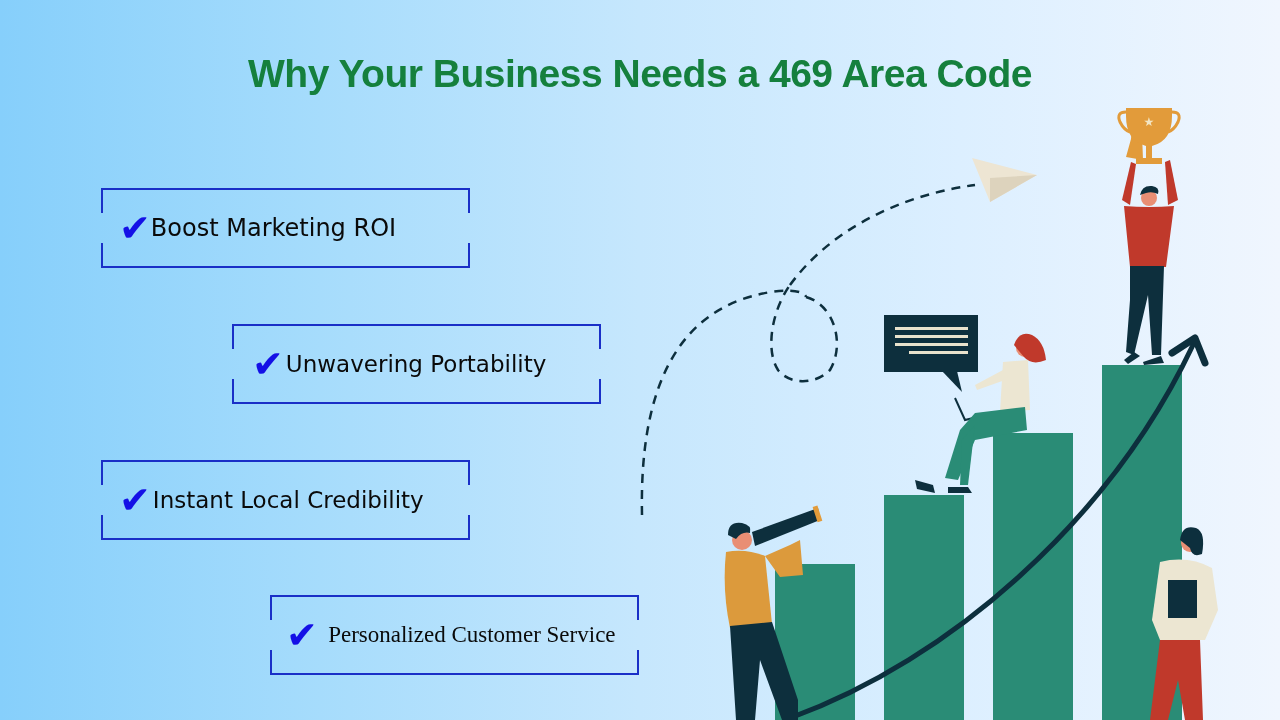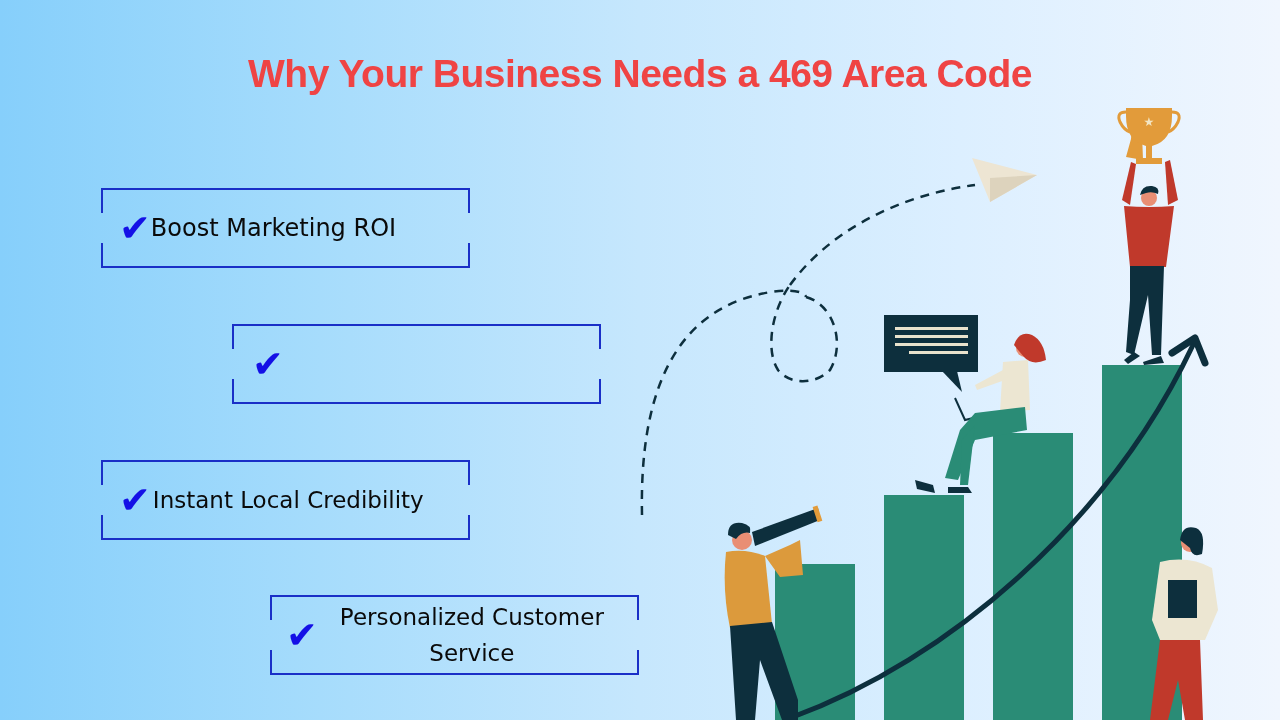"Why Your Business Needs a" .title { color: #ef4444 -> #15803d }
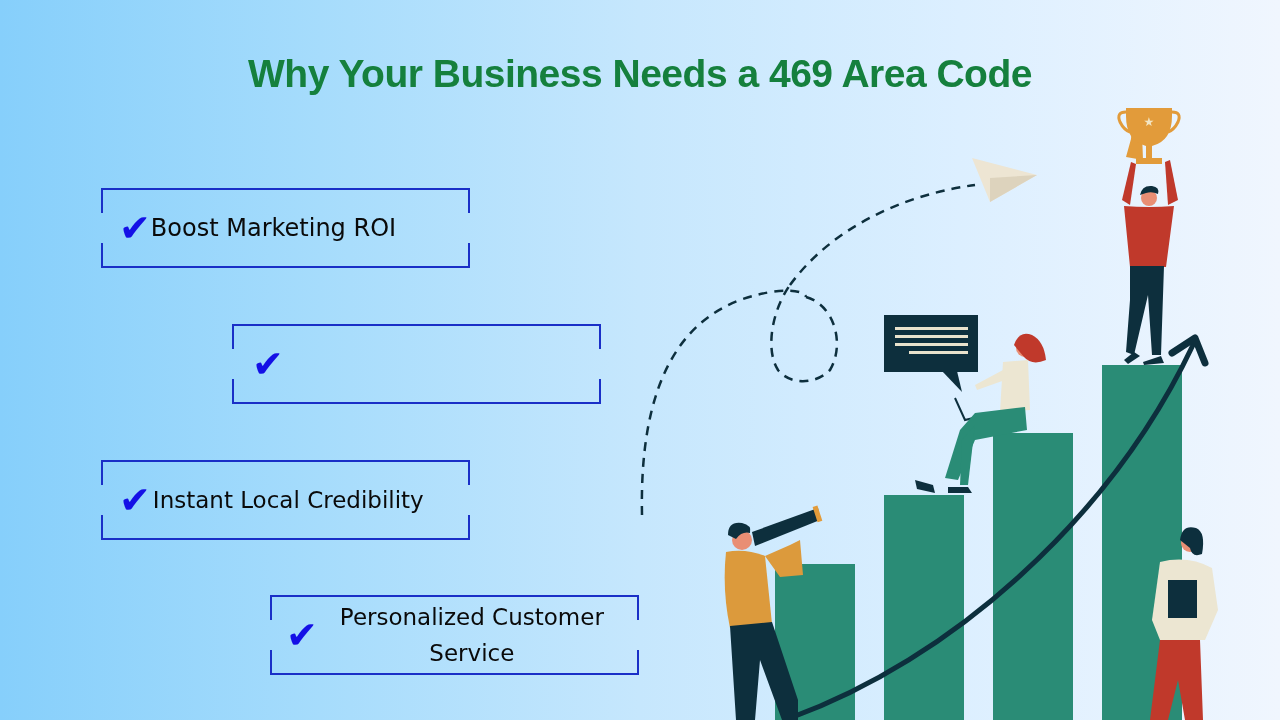"Unwavering Portability" span.label { html: none -> <span>Unwavering Portability</span> }
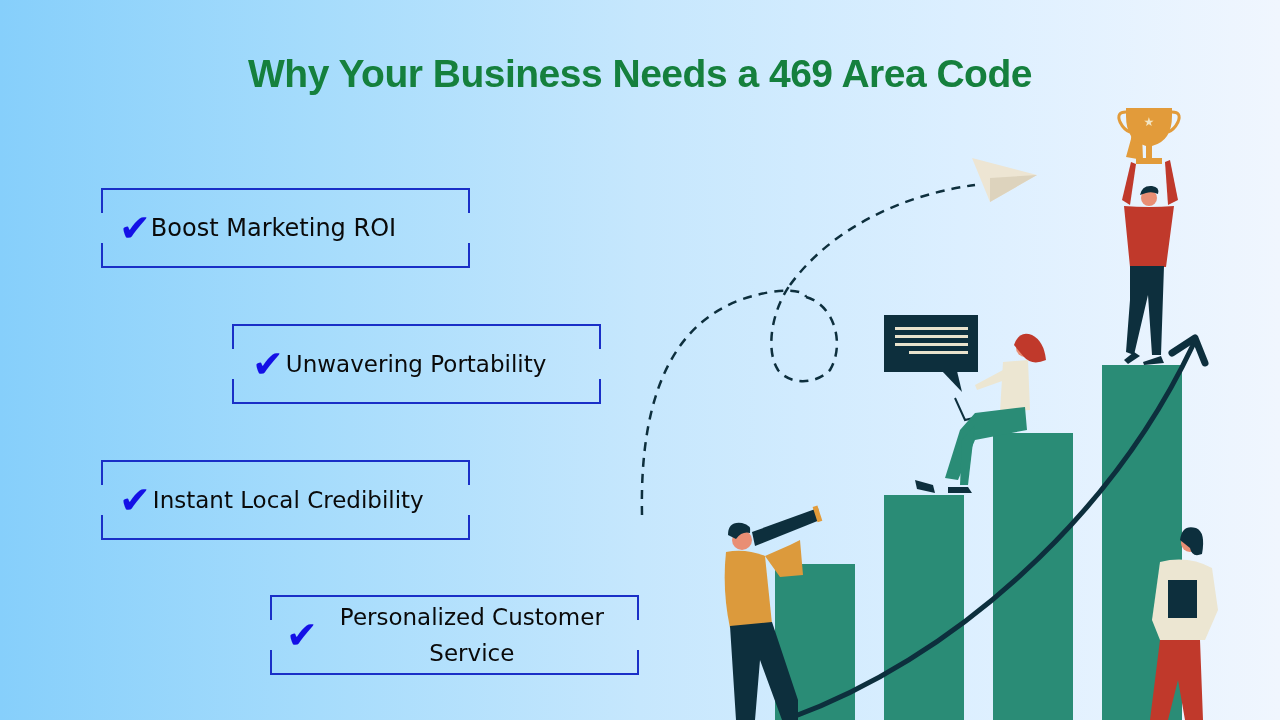"Personalized Customer Service" .label.two { font-family: none -> Liberation Serif, serif }
